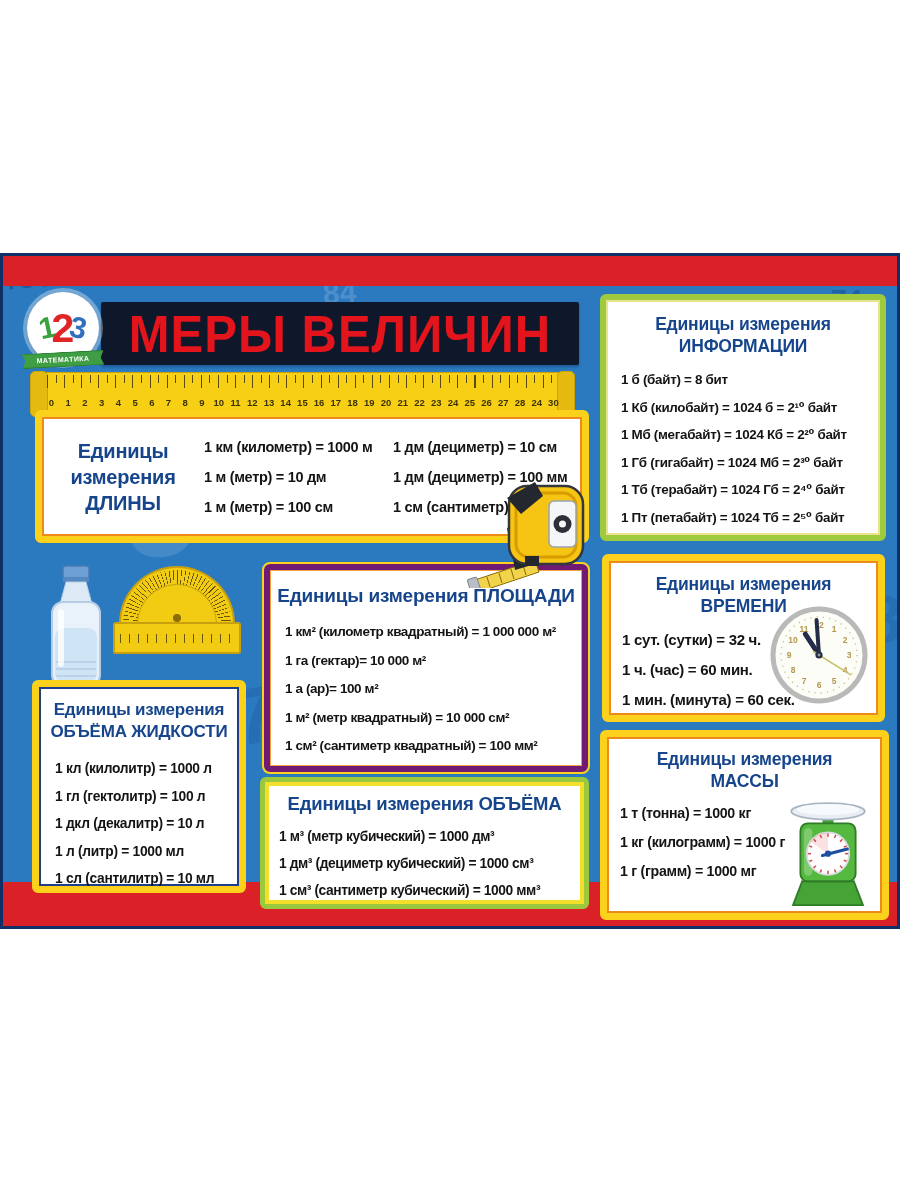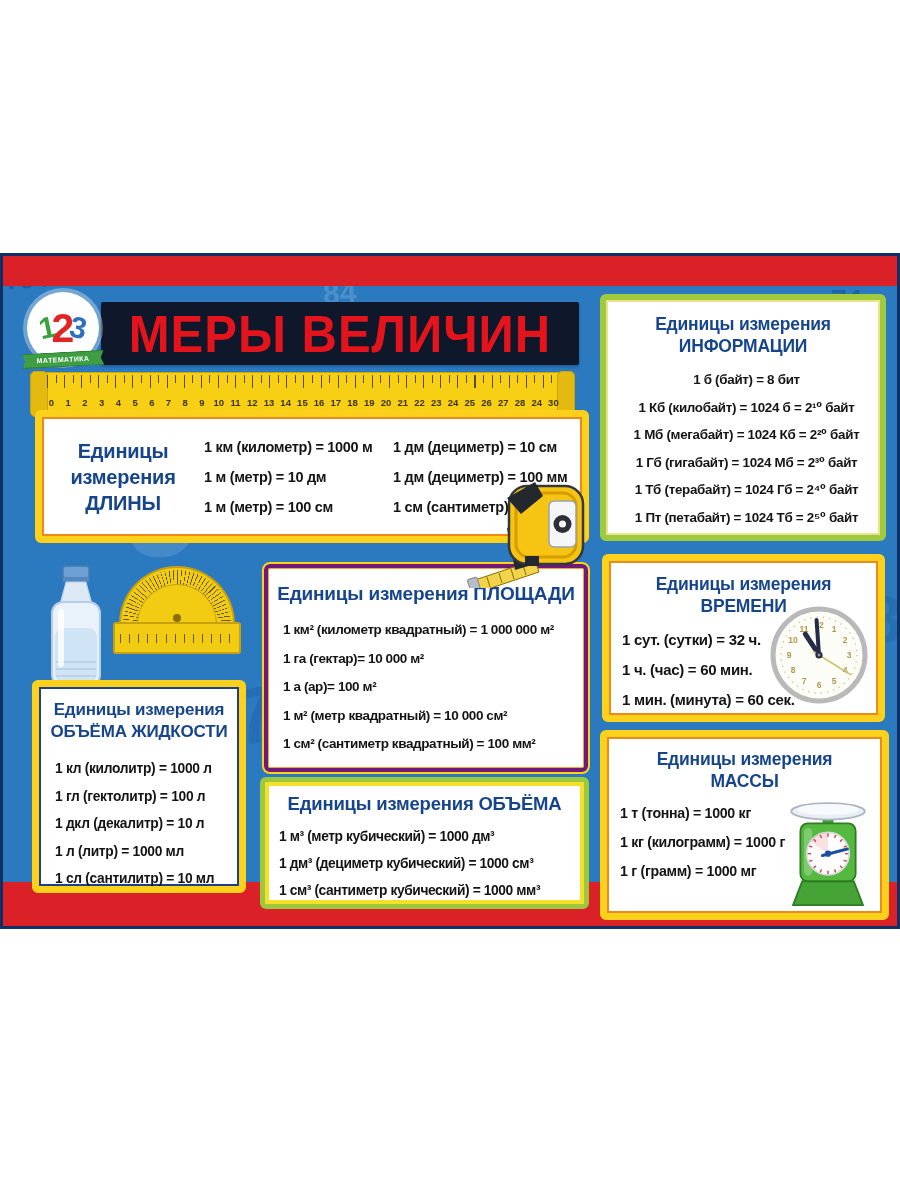"1 б (байт) = 8" #box-info .lines { text-align: center -> none }
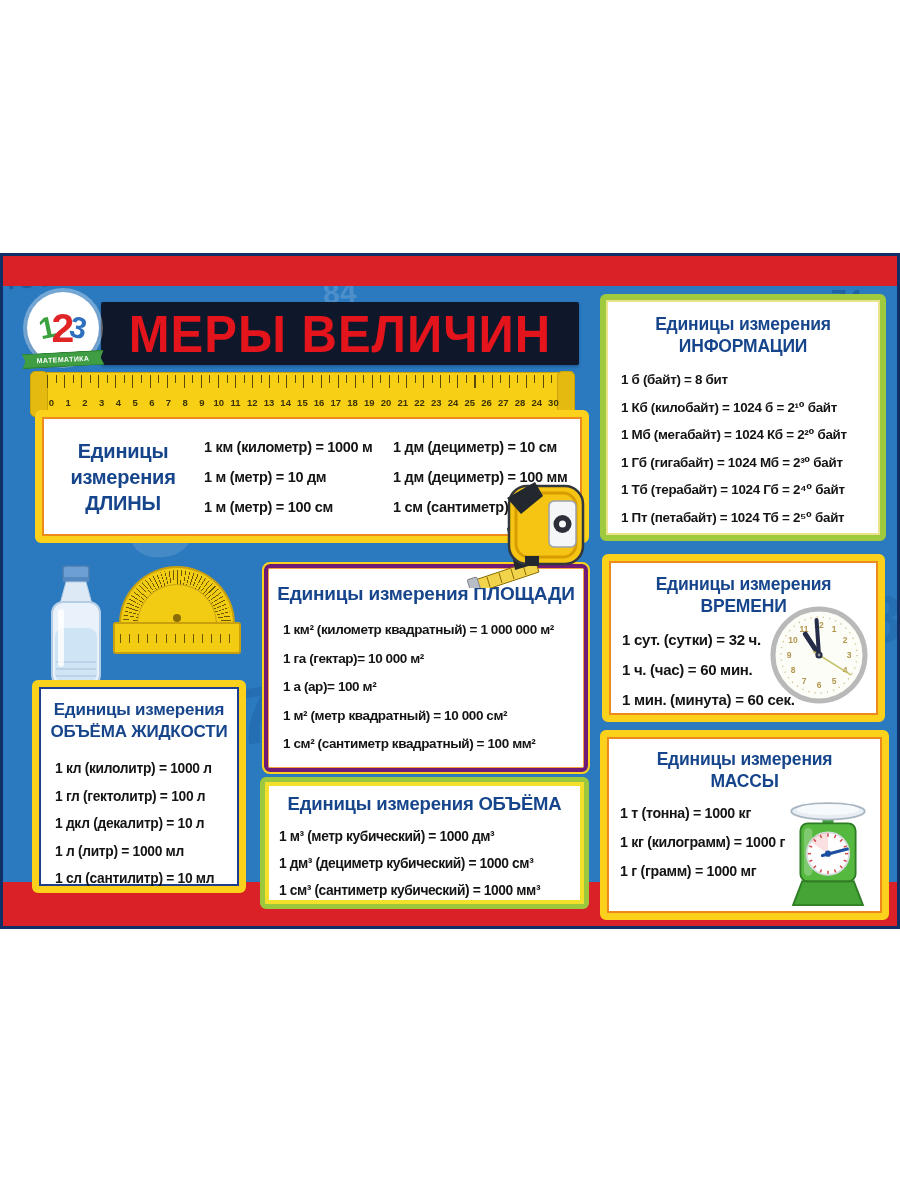"Единицы измерения ПЛОЩАДИ" .b-red { border: 4px solid #701a75 -> 6px solid #701a75 }
